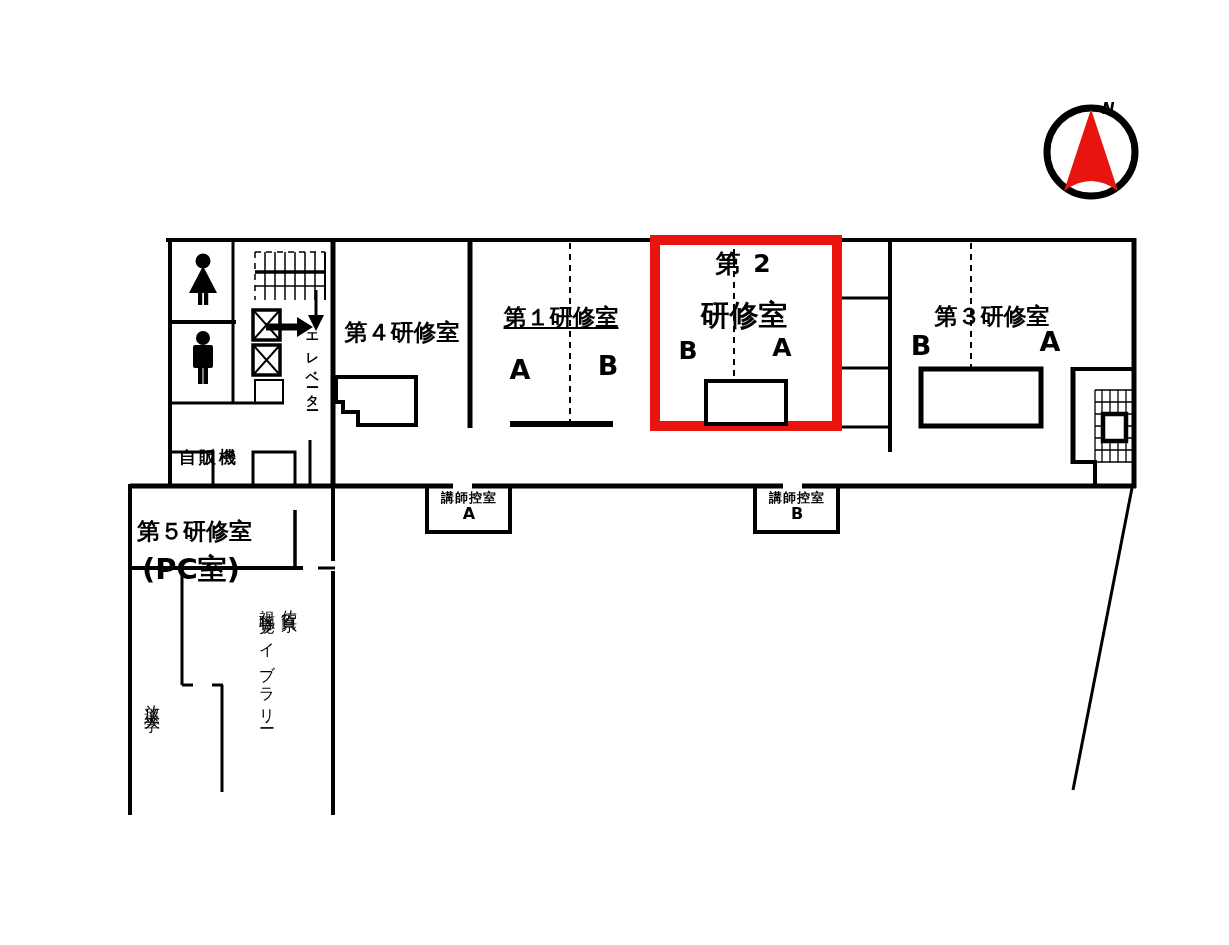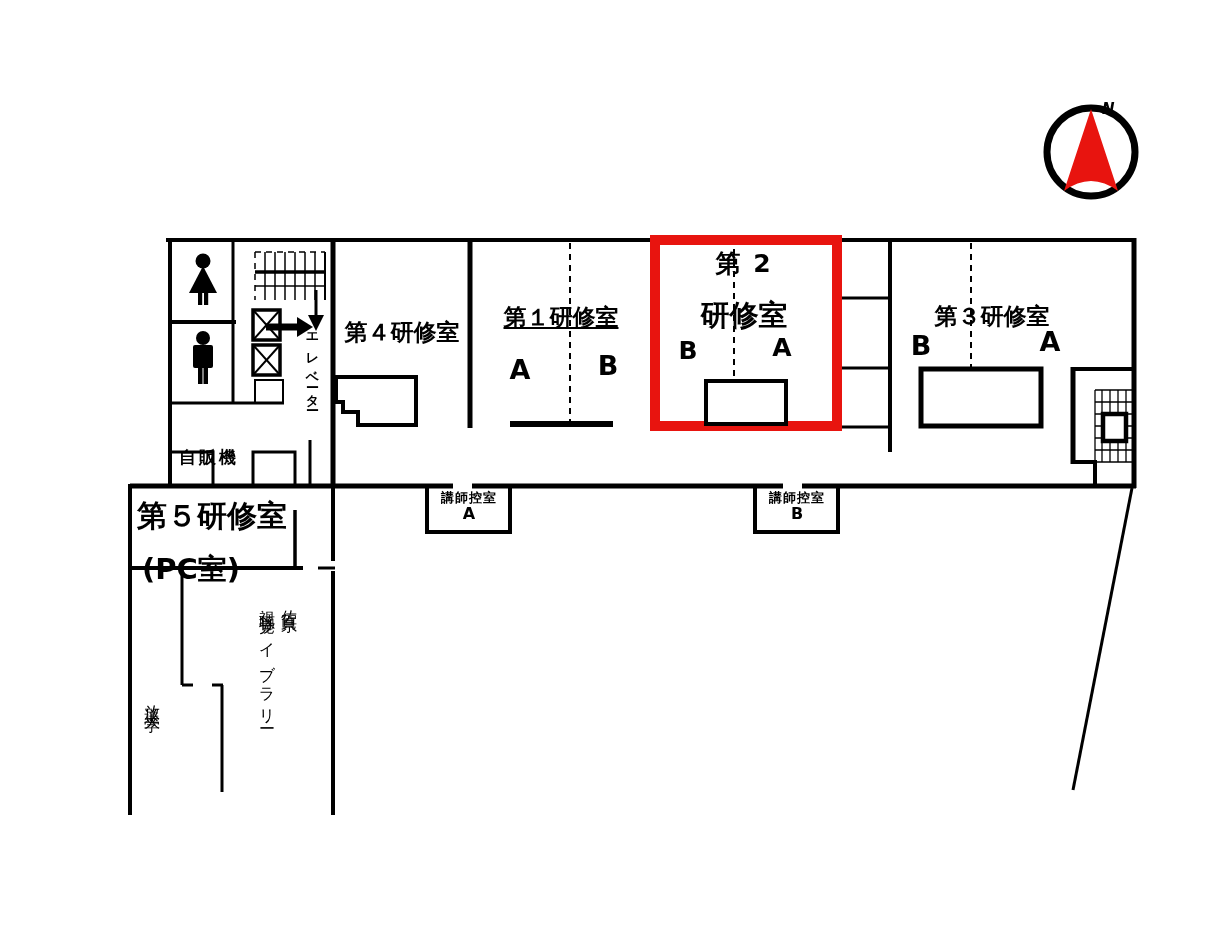"第５研修室" .r5l1 { font-size: 30px -> 23px; top: 496px -> 516px }
